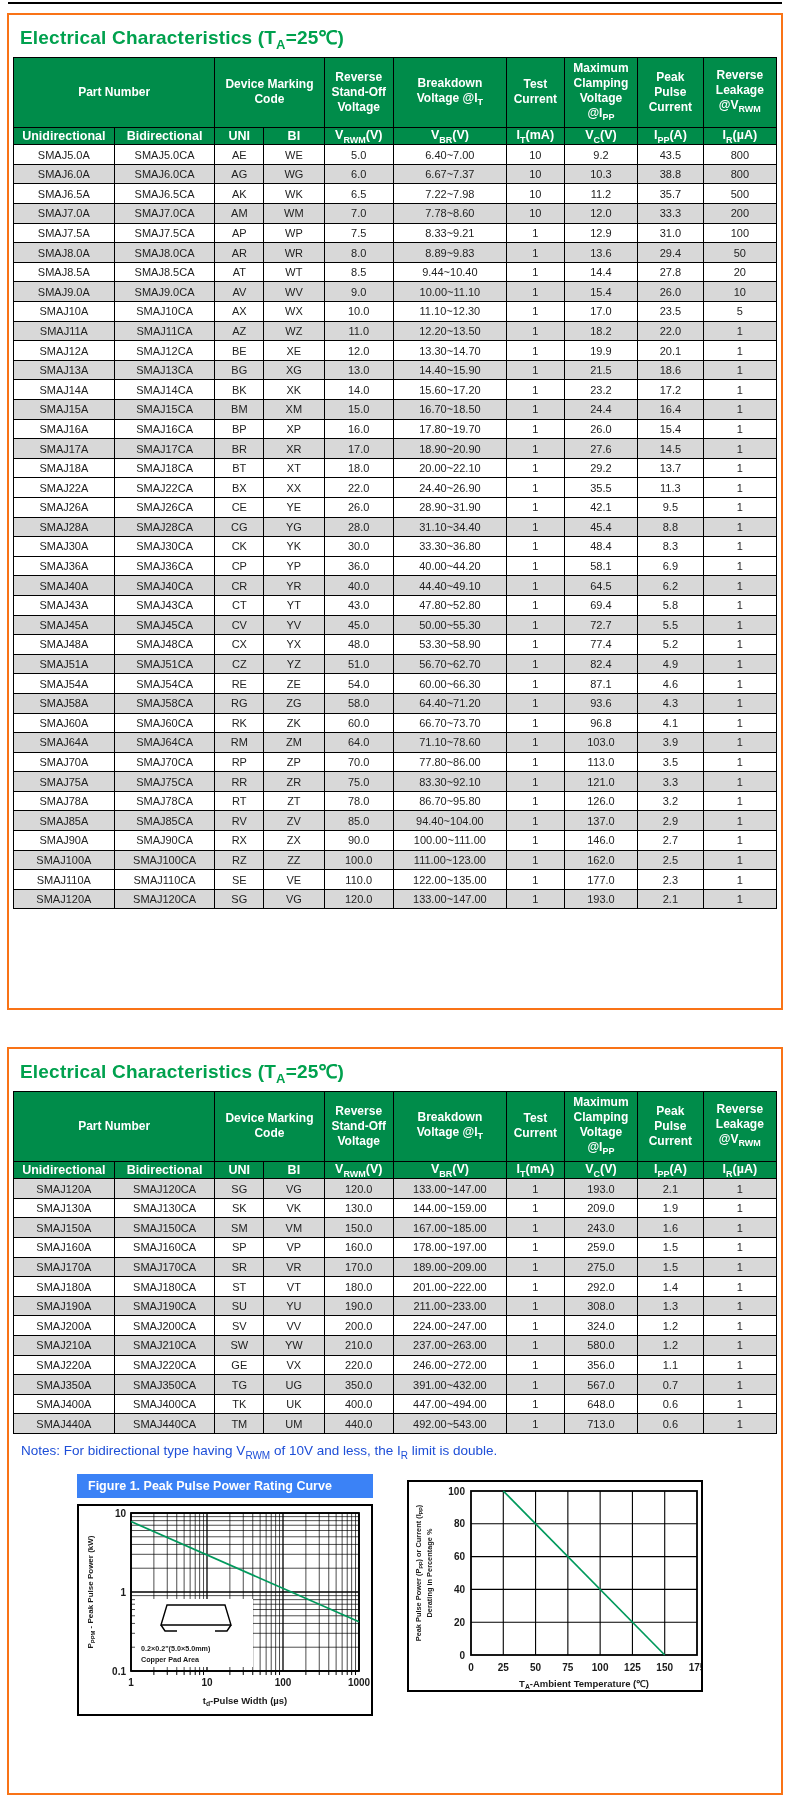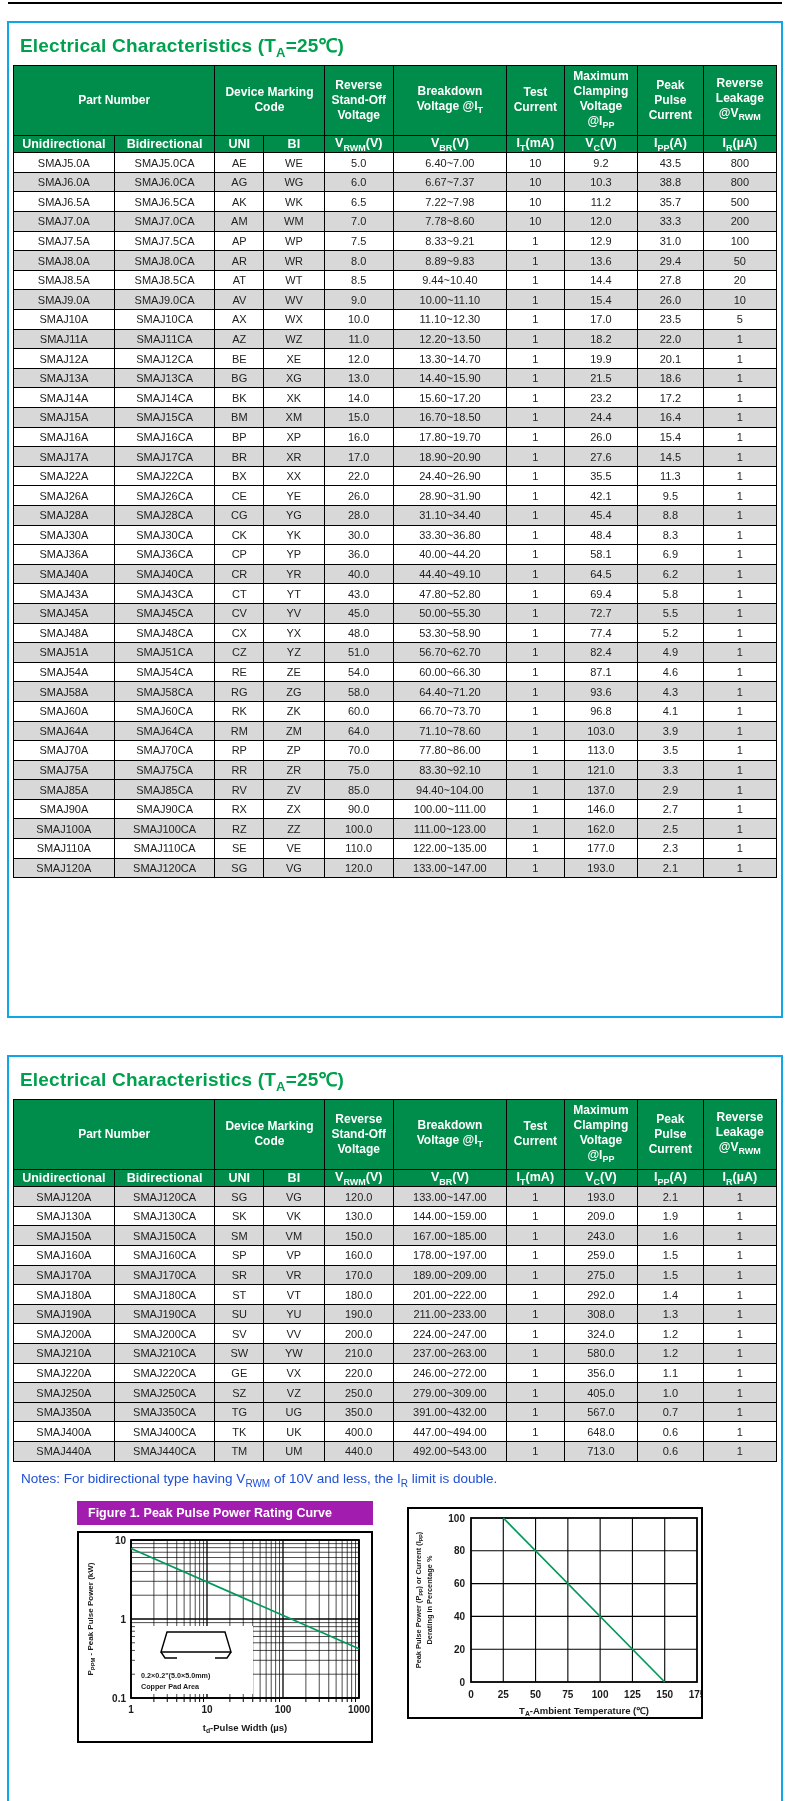"Electrical Characteristics (TA=25℃)" .section { border: 2px solid #0ea5e9 -> 2px solid #f97316; margin-top: 8px -> none }
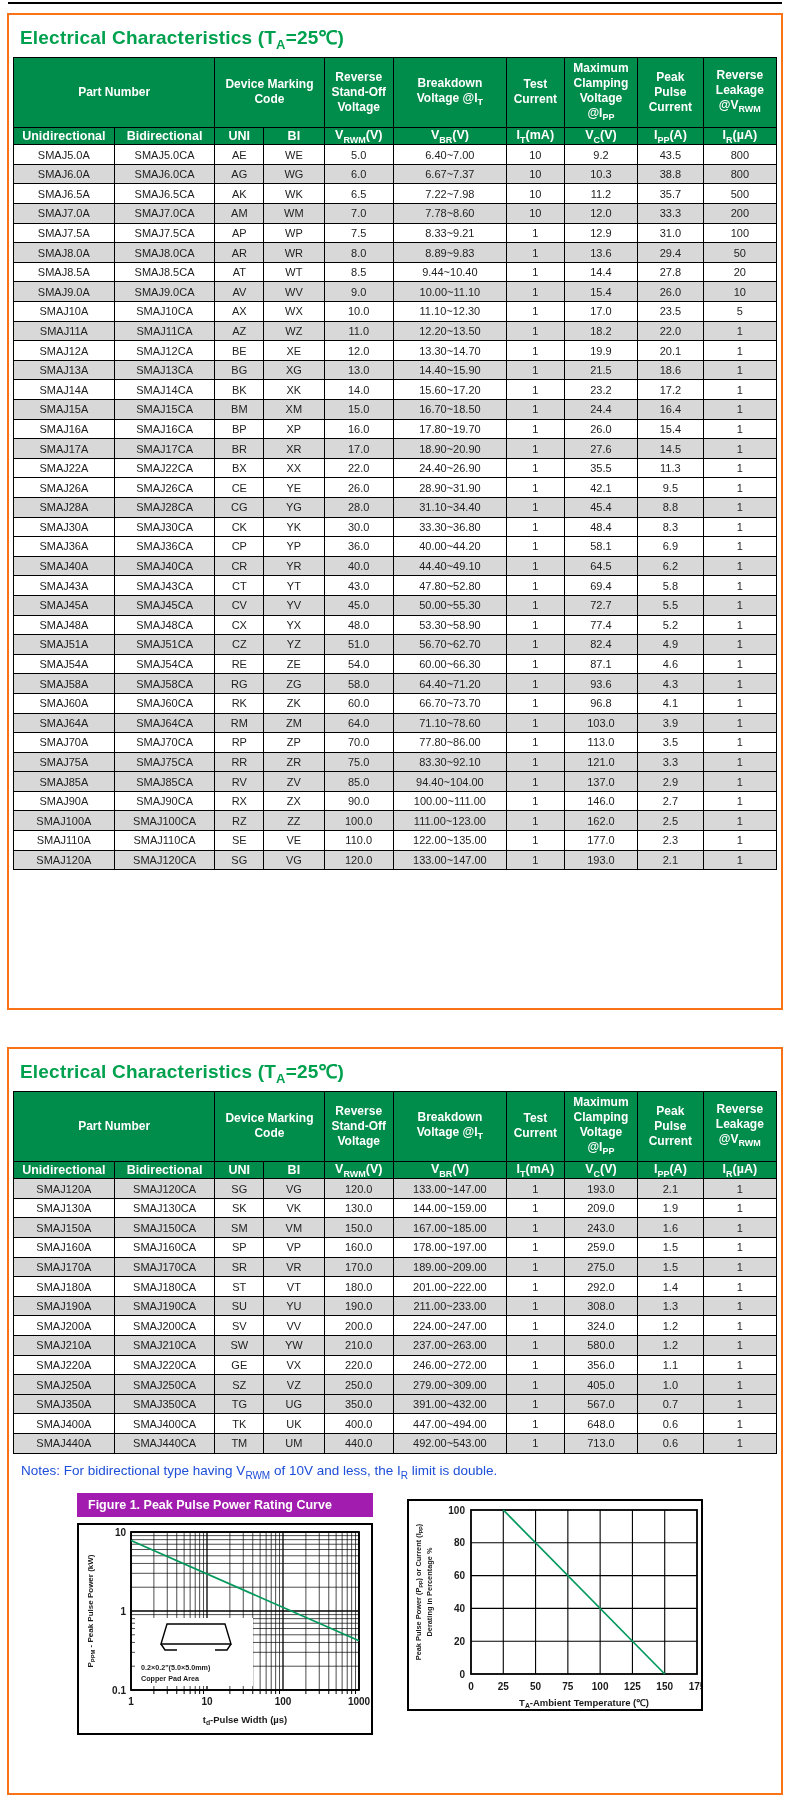"SMAJ18A" tr { html: none -> <tr> <td>SMAJ18A</td> <td>SMAJ18CA</td> <td>BT</td> <td>XT</td> <td>18.0</td> <td>20.00~22.10</td> <td>1</td> <td>29.2</td> <td>13.7</td> <td>1</td> </tr> }
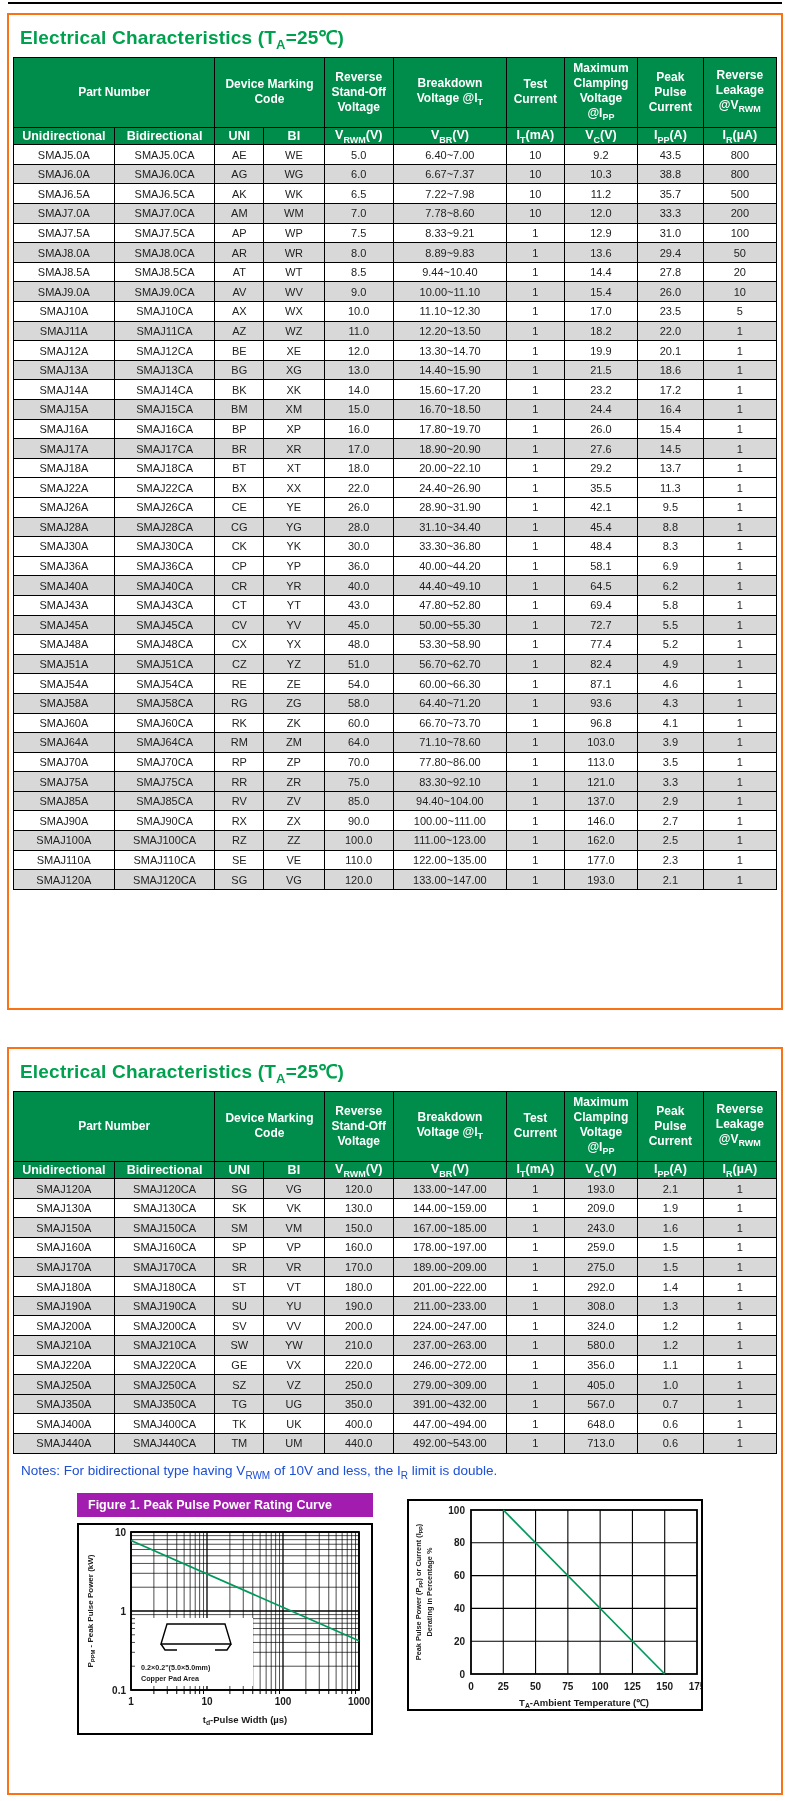"SMAJ78A" tr { html: none -> <tr> <td>SMAJ78A</td> <td>SMAJ78CA</td> <td>RT</td> <td>ZT</td> <td>78.0</td> <td>86.70~95.80</td> <td>1</td> <td>126.0</td> <td>3.2</td> <td>1</td> </tr> }
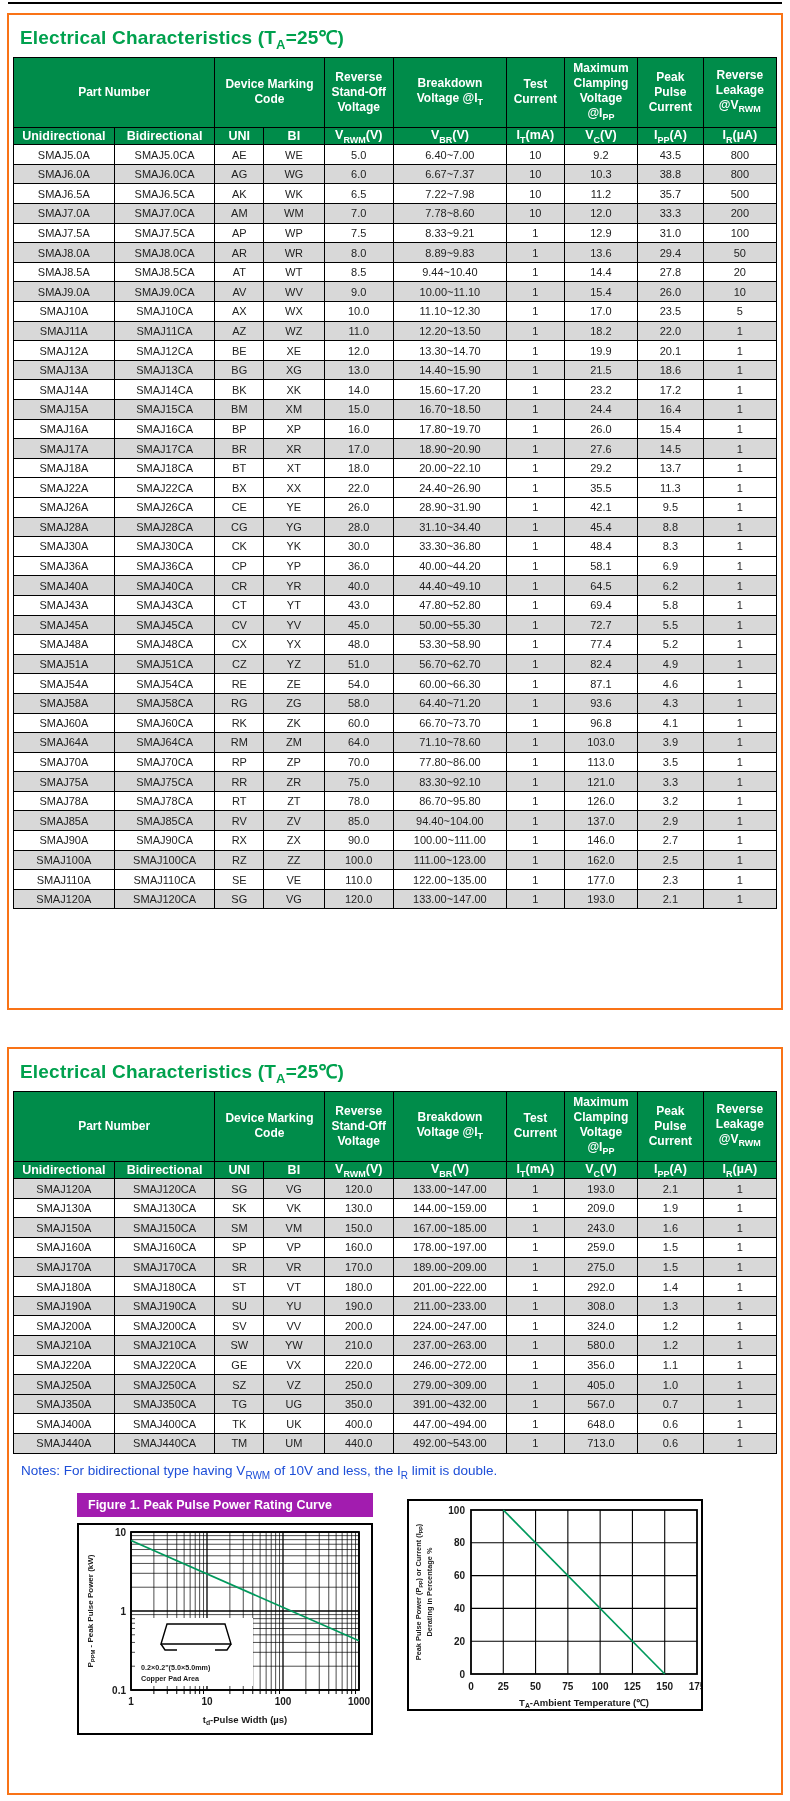"SMAJ250A" tr.alt { html: <tr> <td>SMAJ250A</td> <td>SMAJ250CA</td> <td>SZ</td> <td>VZ</td> <td>250.0</td> <td>279.00~309.00</td> <td>1</td> <td>405.0</td> <td>1.0</td> <td>1</td> </tr> -> none }
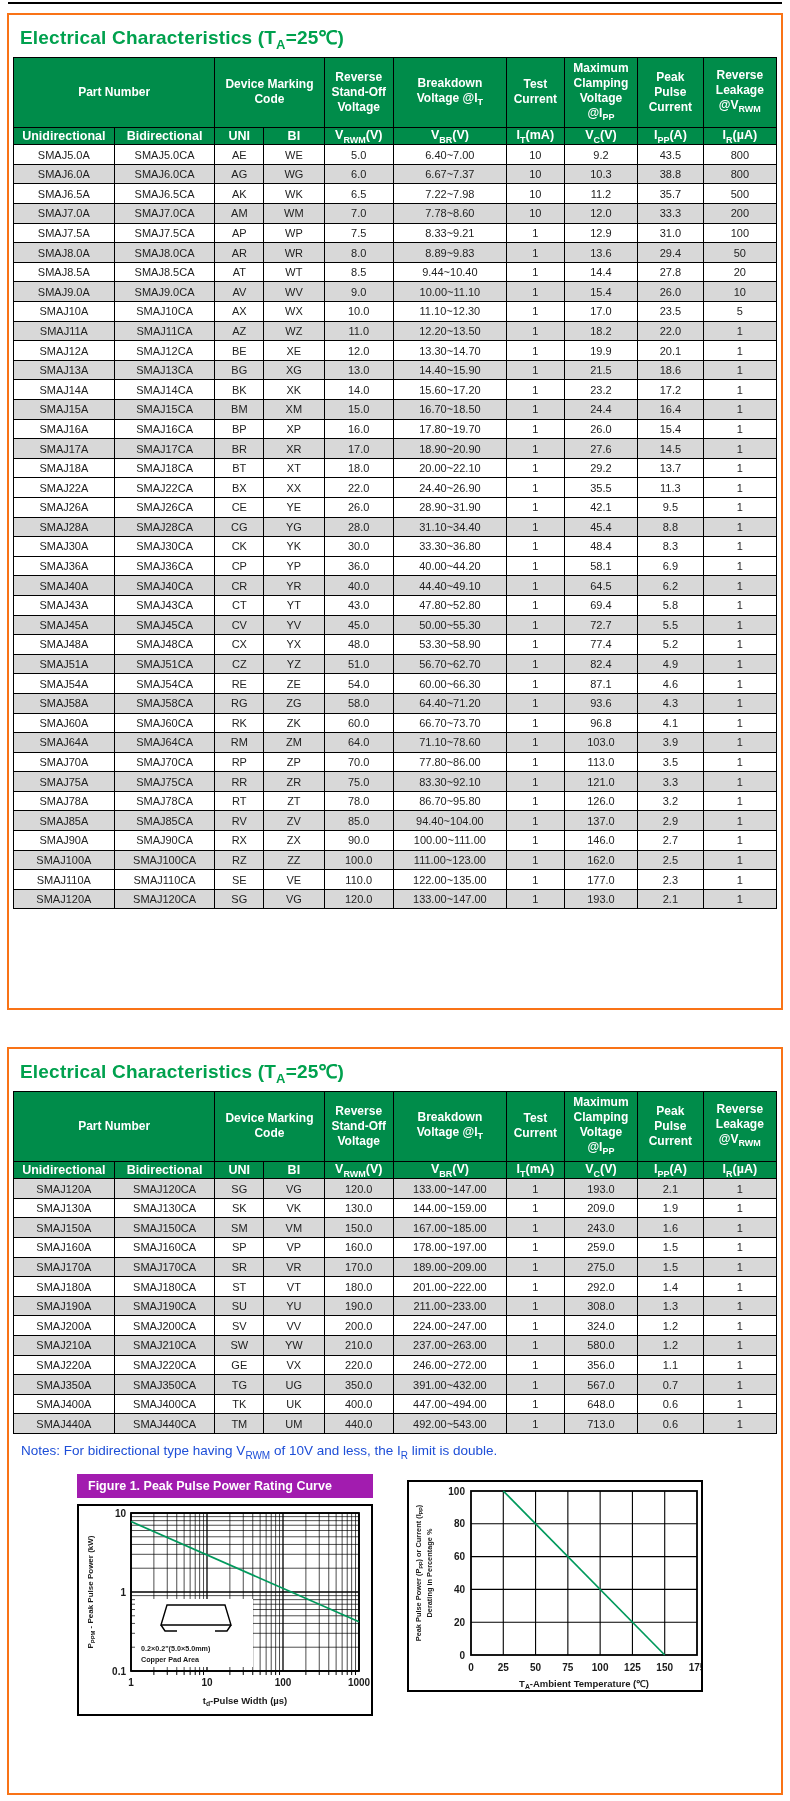"Figure 1. Peak Pulse Power" .fig-caption { background: #a21caf -> #3b82f6 }
